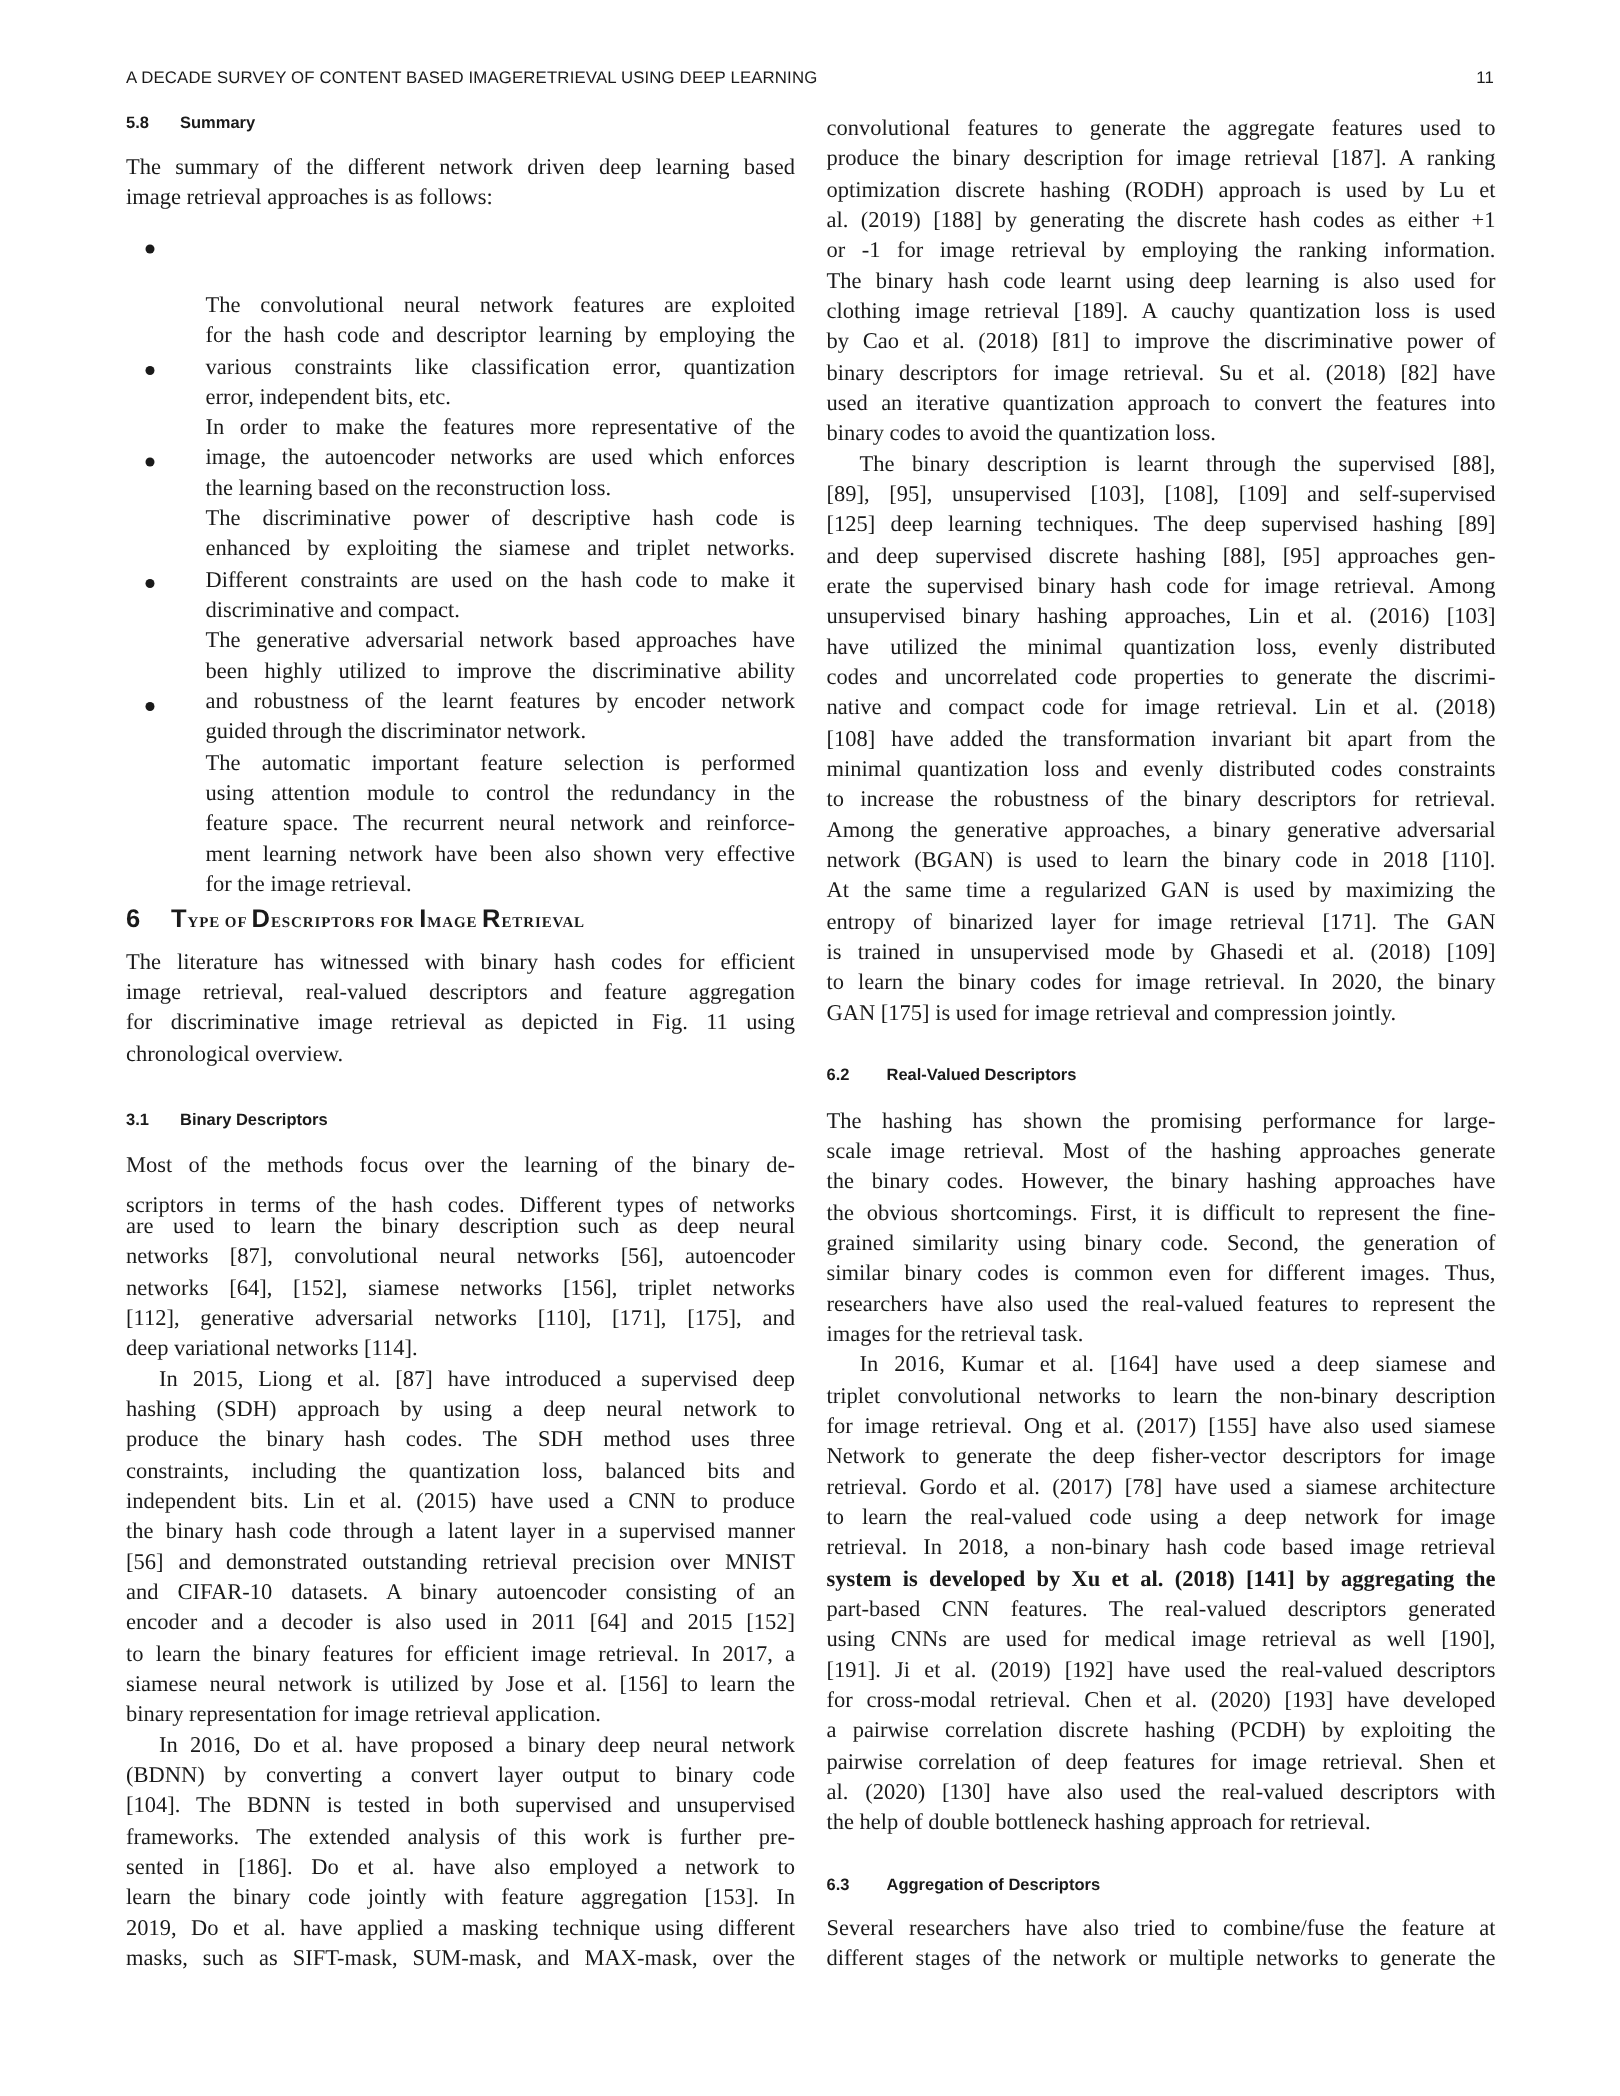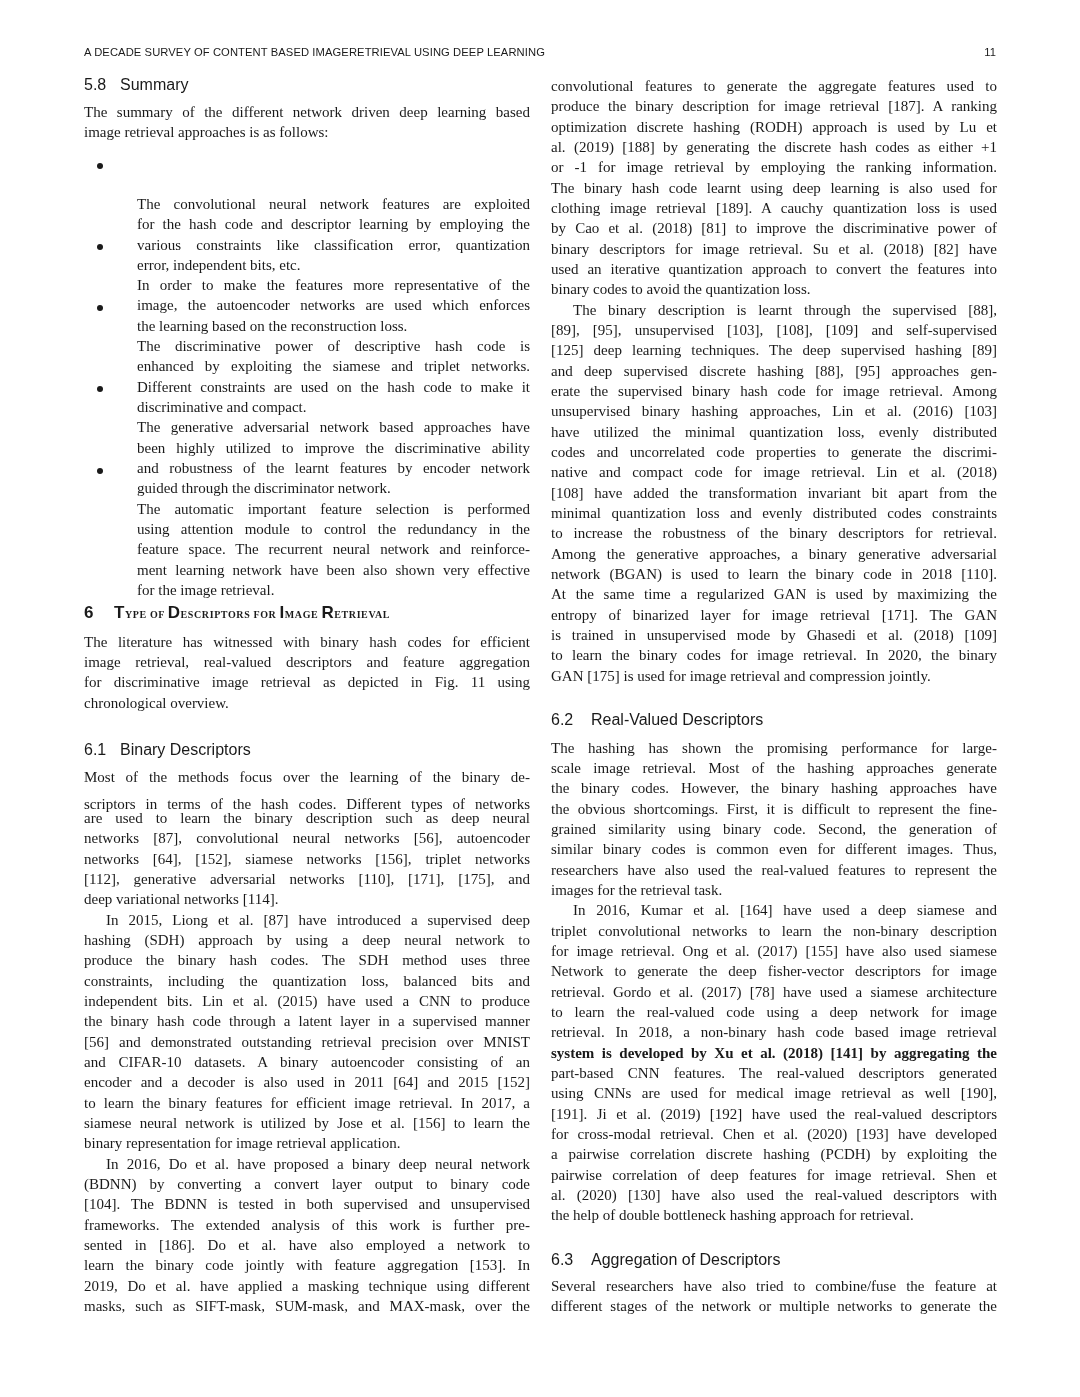"5.8 Summary" .h2 { font-size: 16px -> 11px; font-weight: normal -> bold }
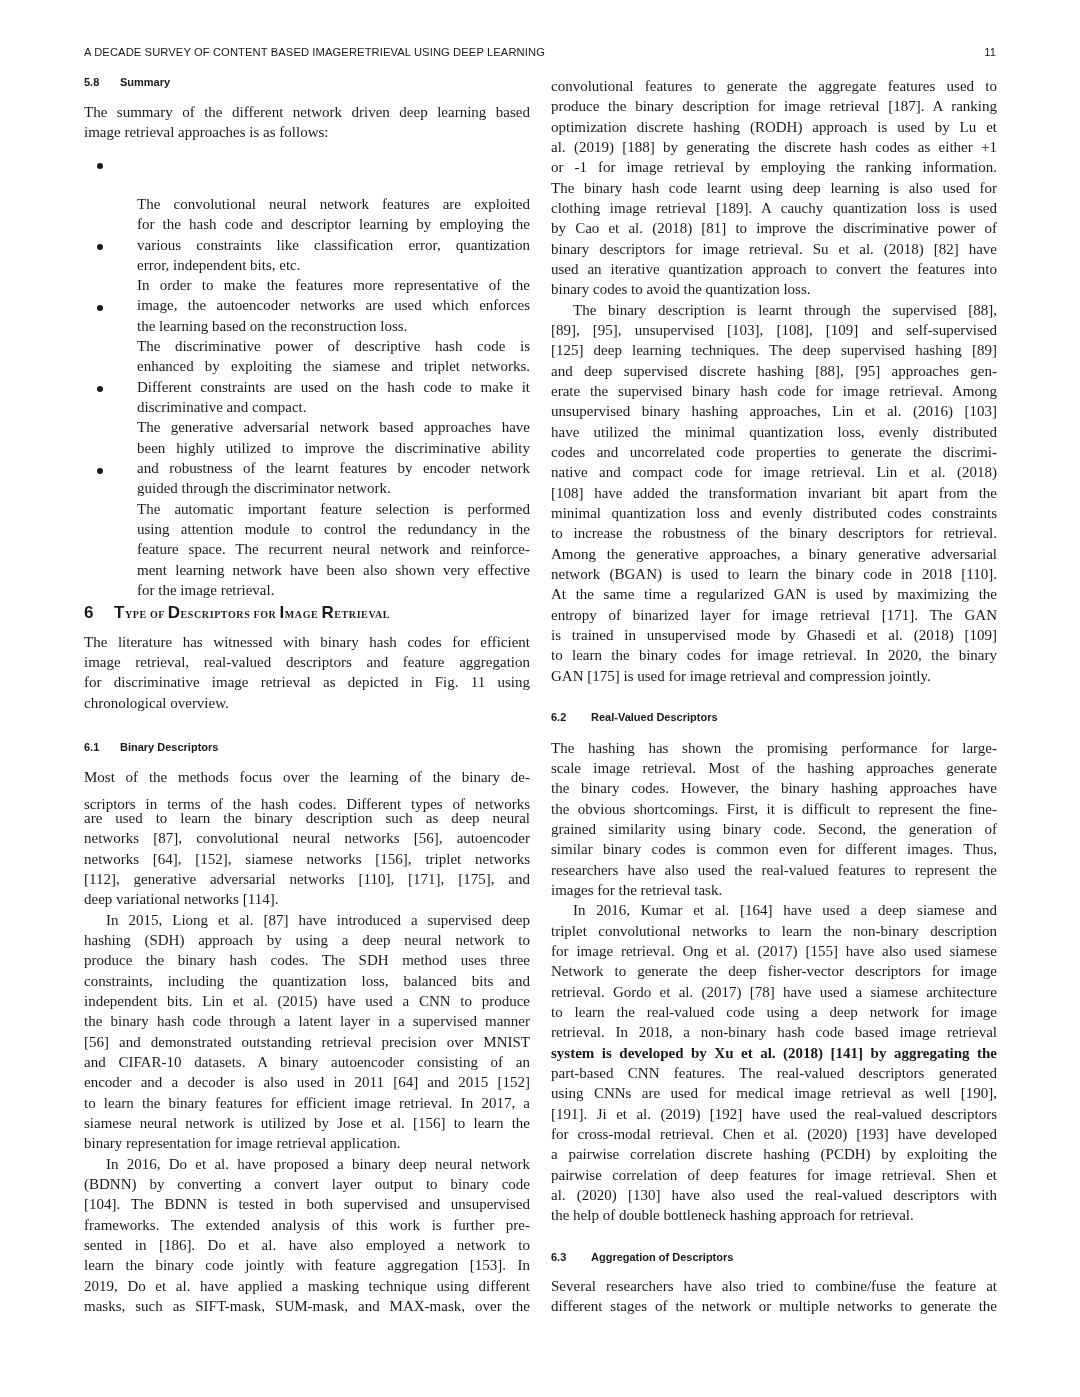"6.1" span.num { text: 6.1 -> 3.1 }
